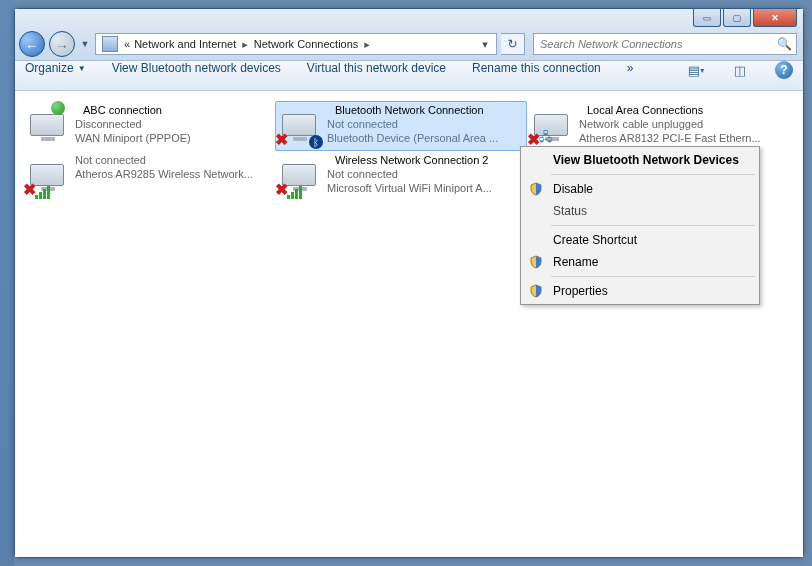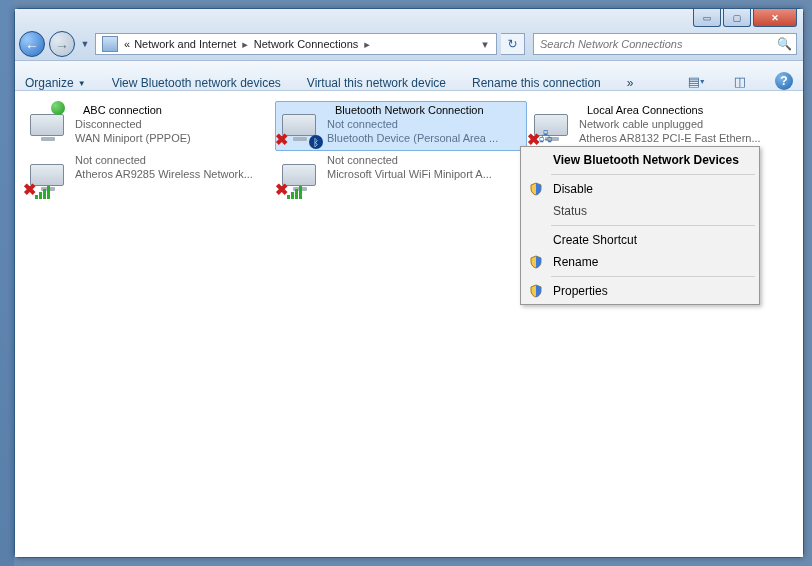"Organize" .toolbar { align-items: flex-end -> flex-start }
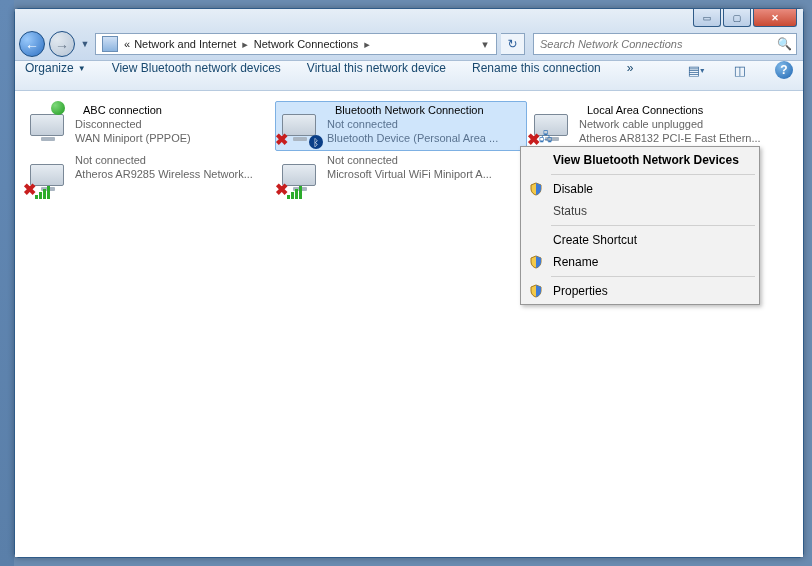"Wireless Network Connection 2" div.conn-name { html: none -> <div>Wireless Network Connection 2</div> }
